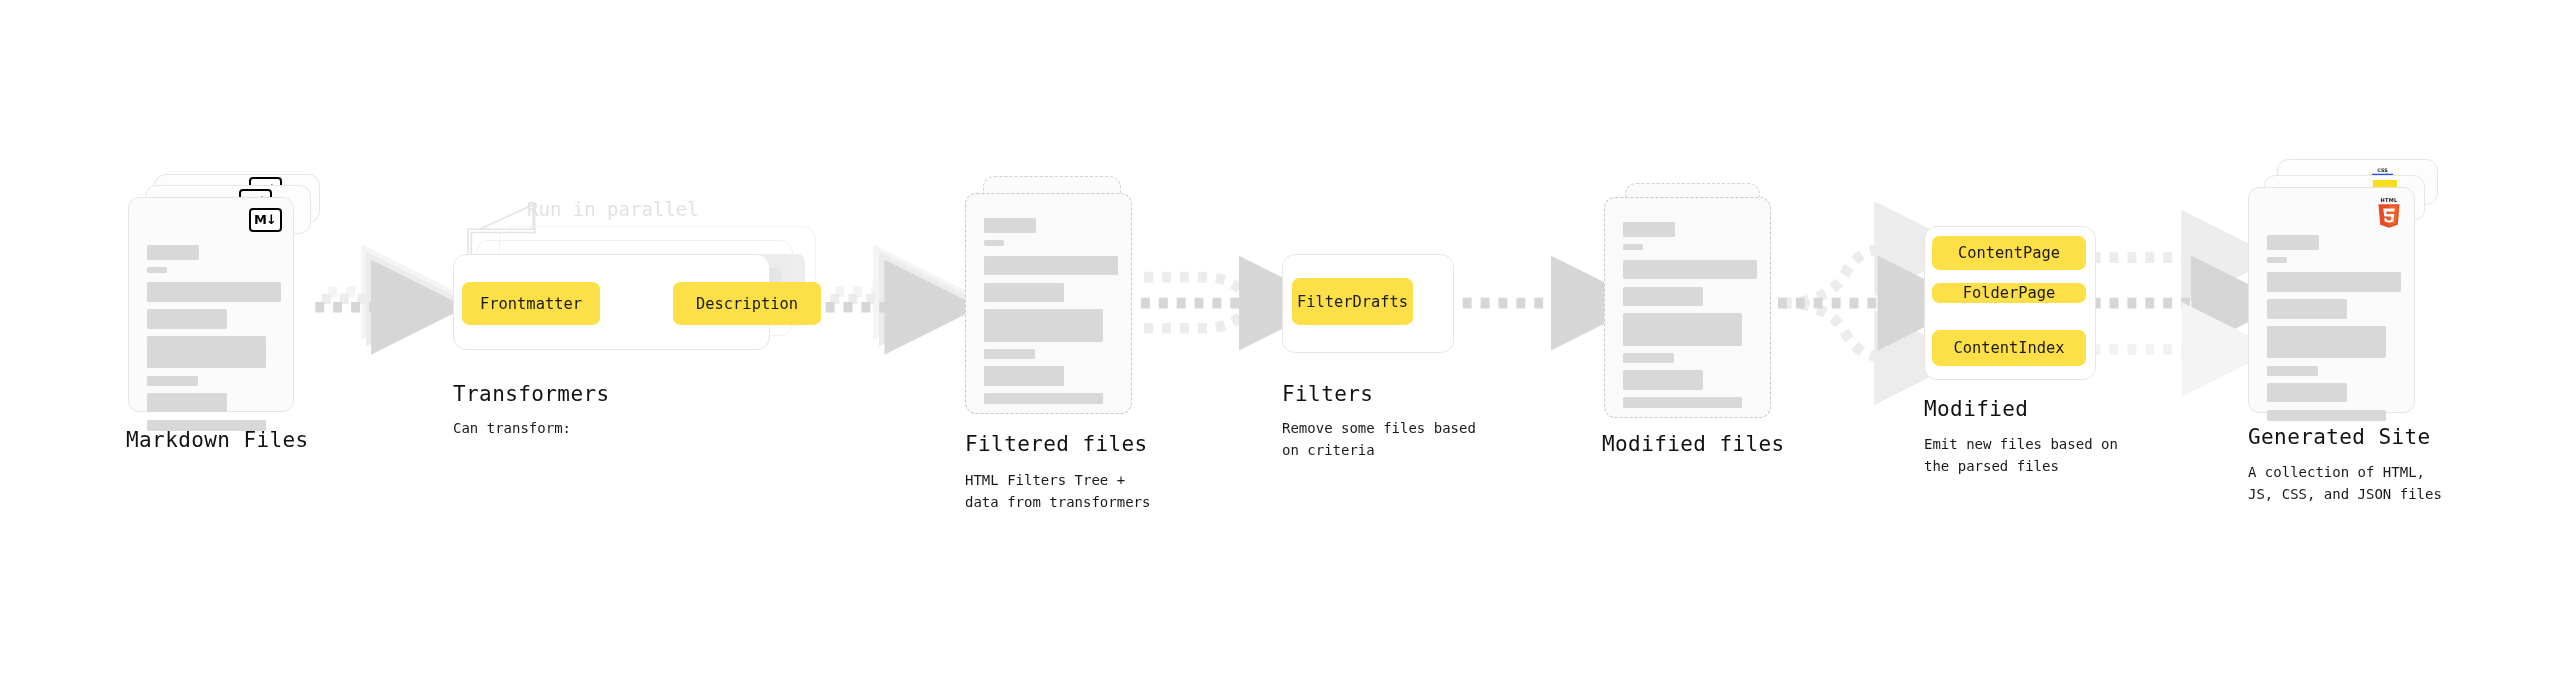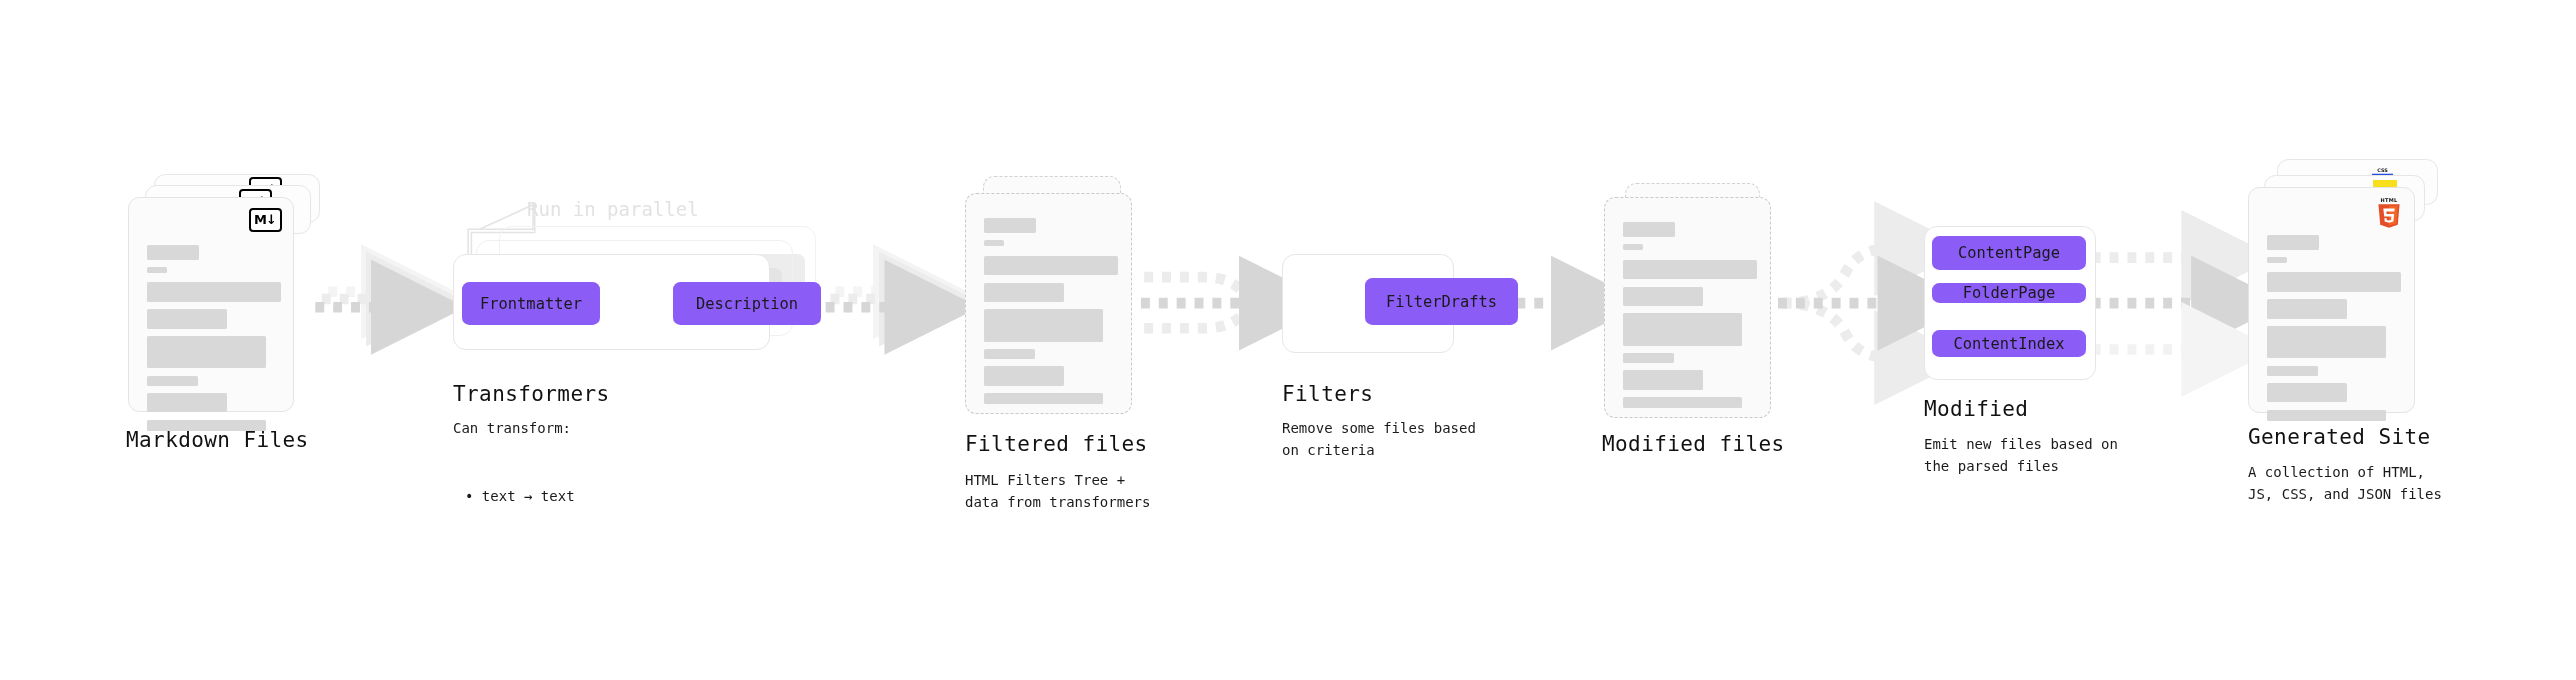"ContentPage" .chip { background: #8b5cf6 -> #fde047 }
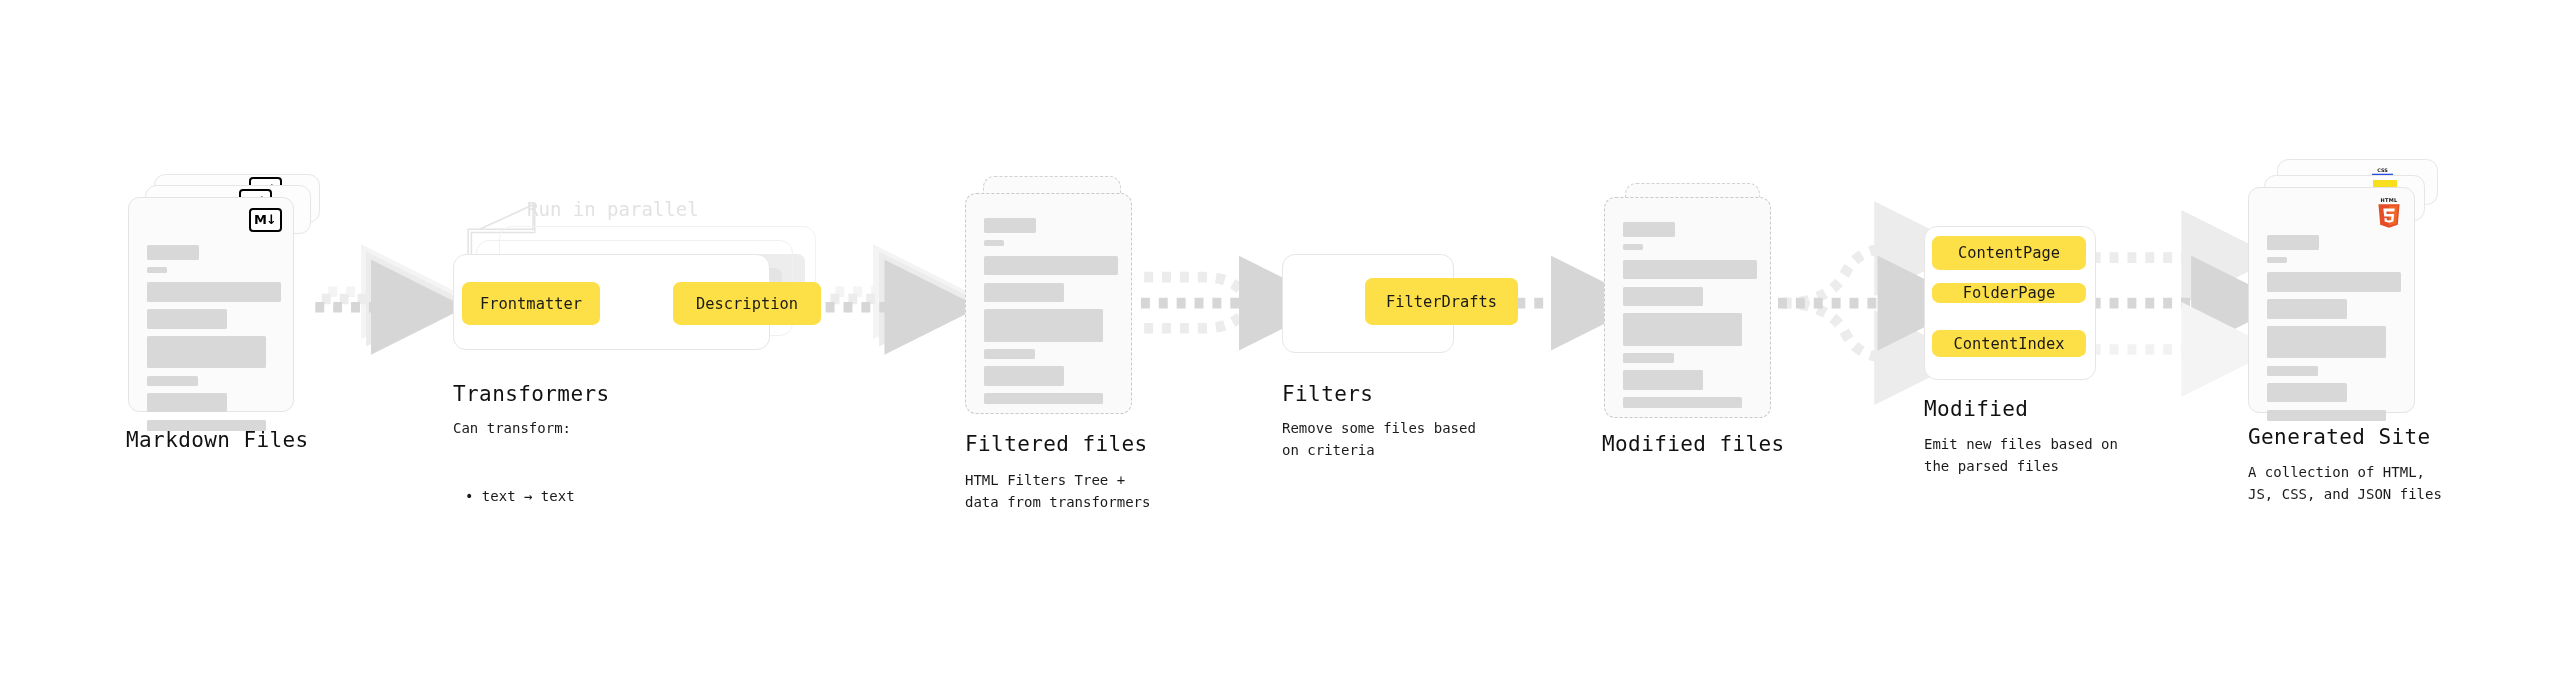"FilterDrafts" div.chip { left: 1365px -> 1292px; width: 153px -> 121px }
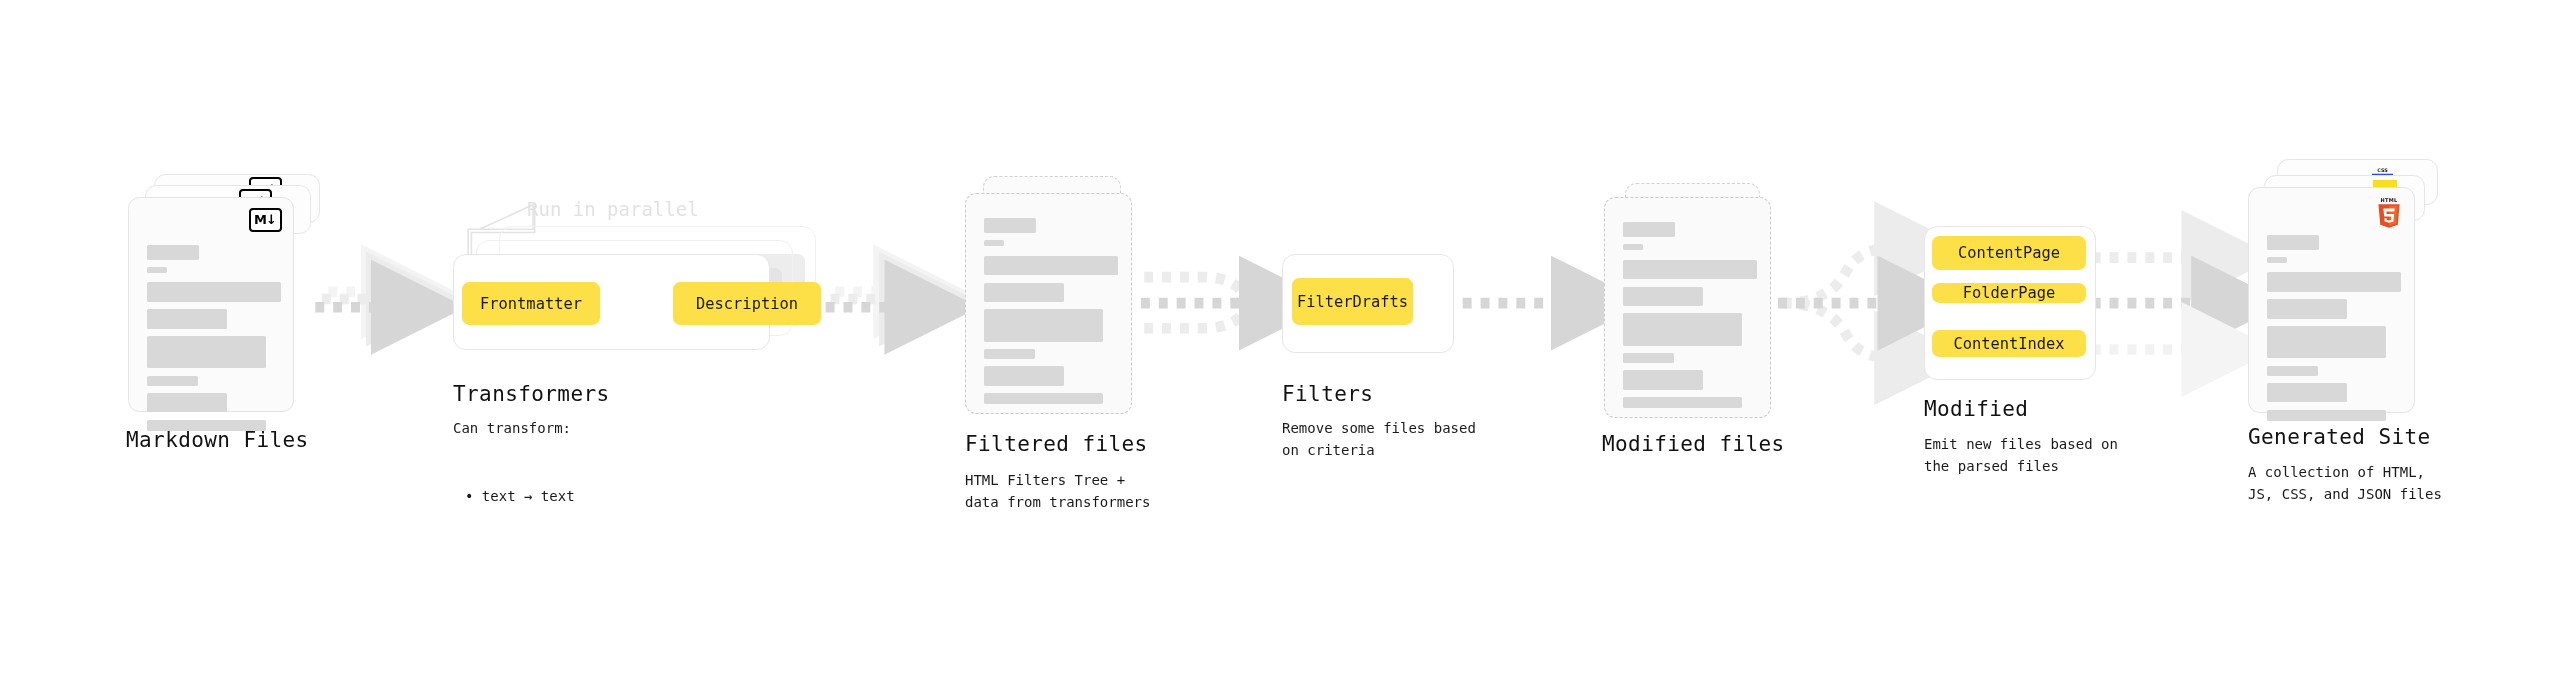"ContentIndex" div.chip { height: 27px -> 36px }
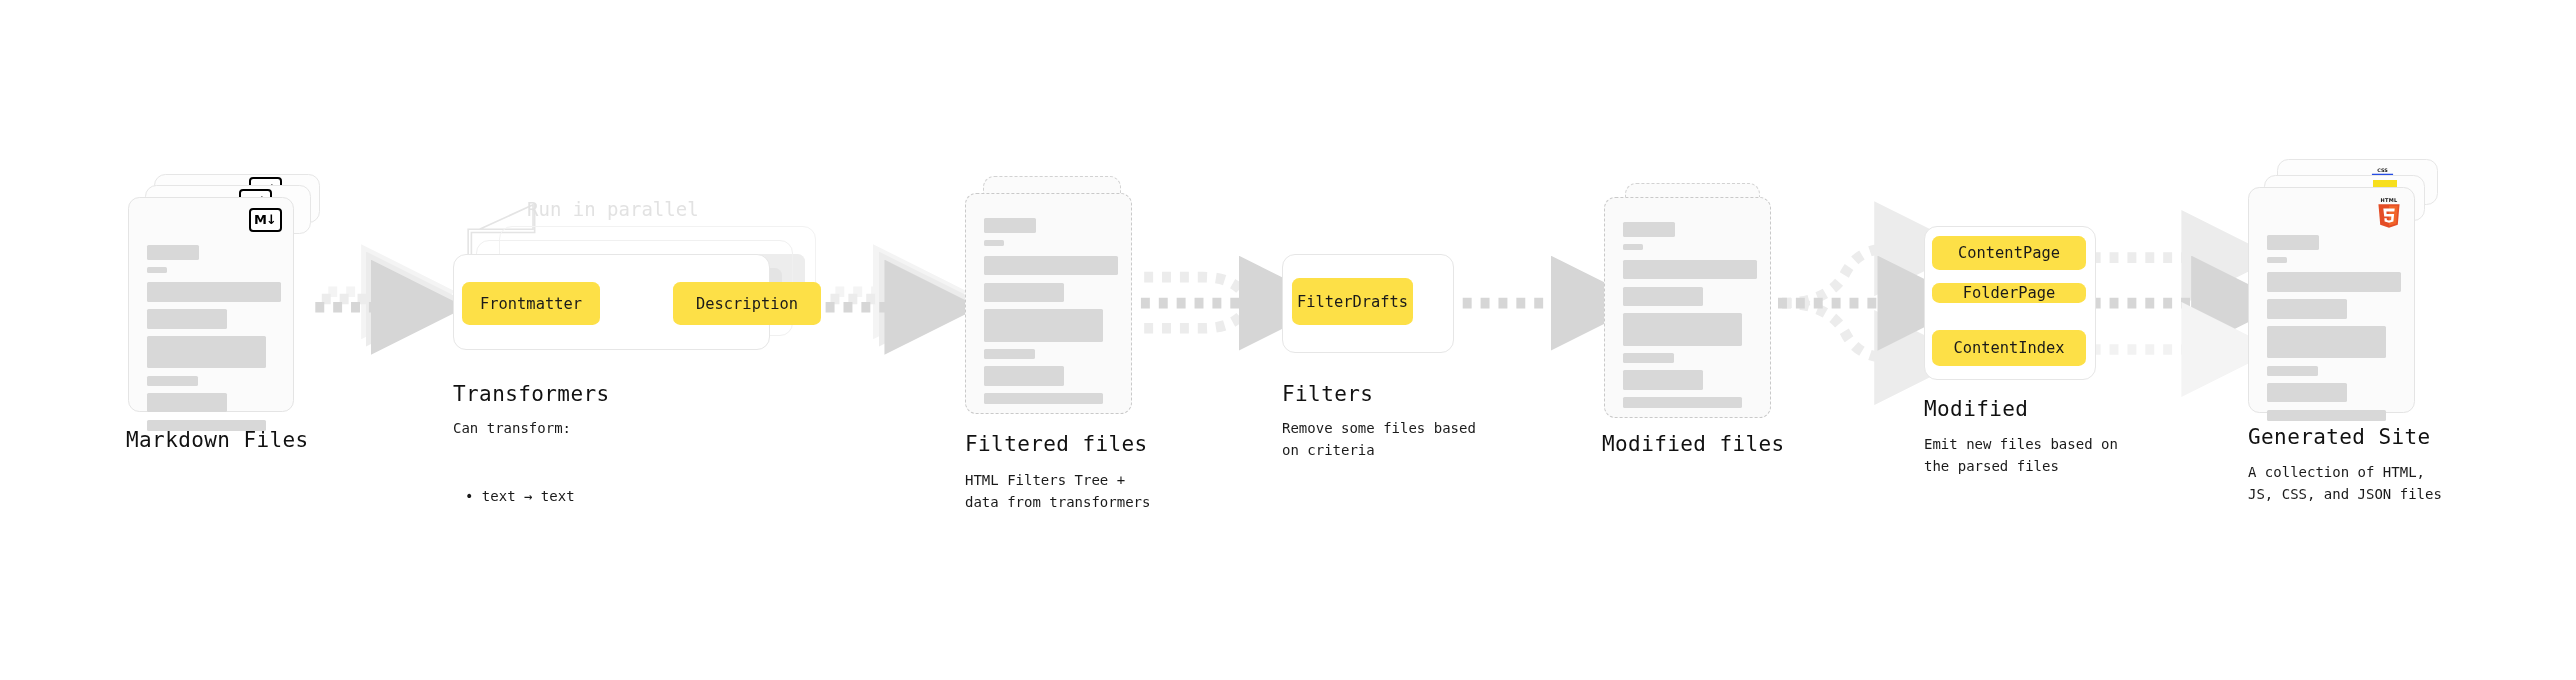"• text → text" div { html: <div> <span>•&nbsp;</span><span>text → text</span> </div> -> none }
